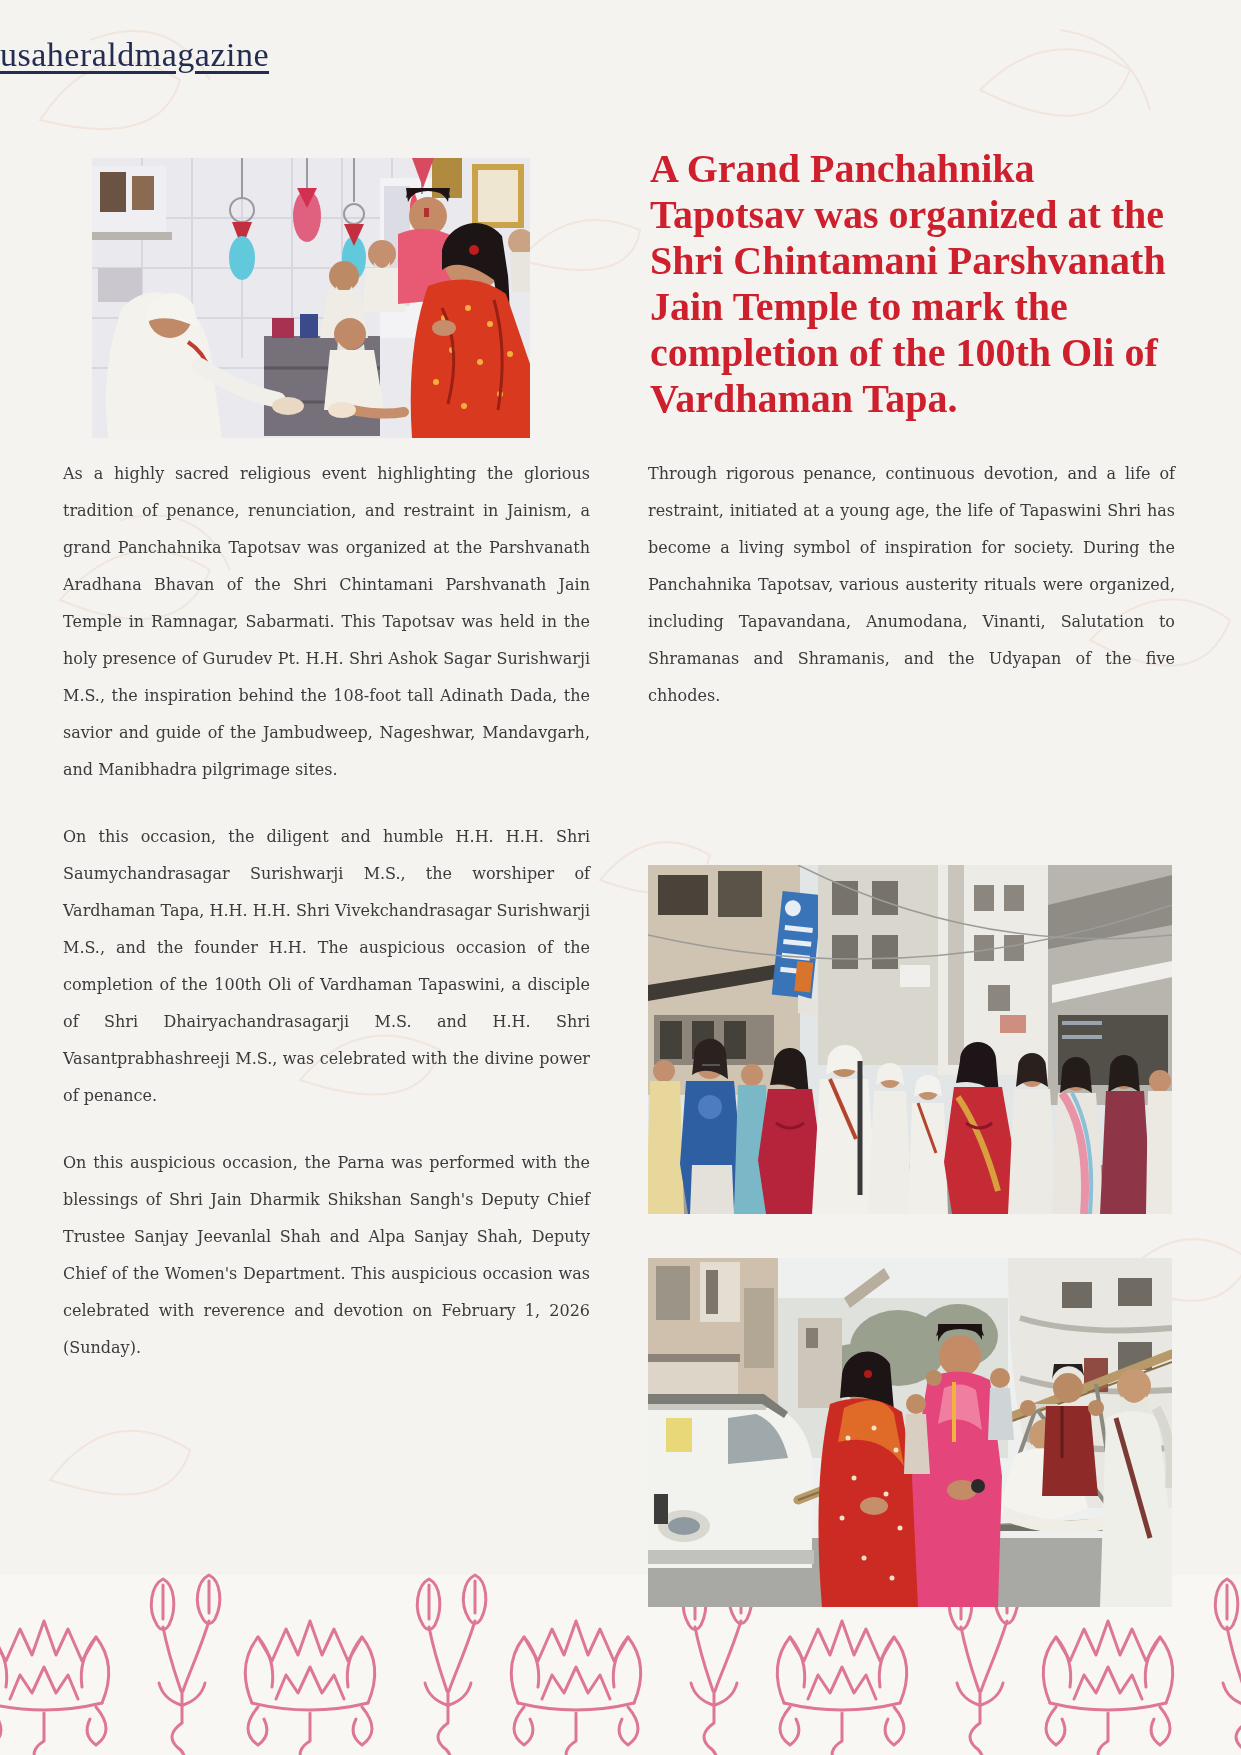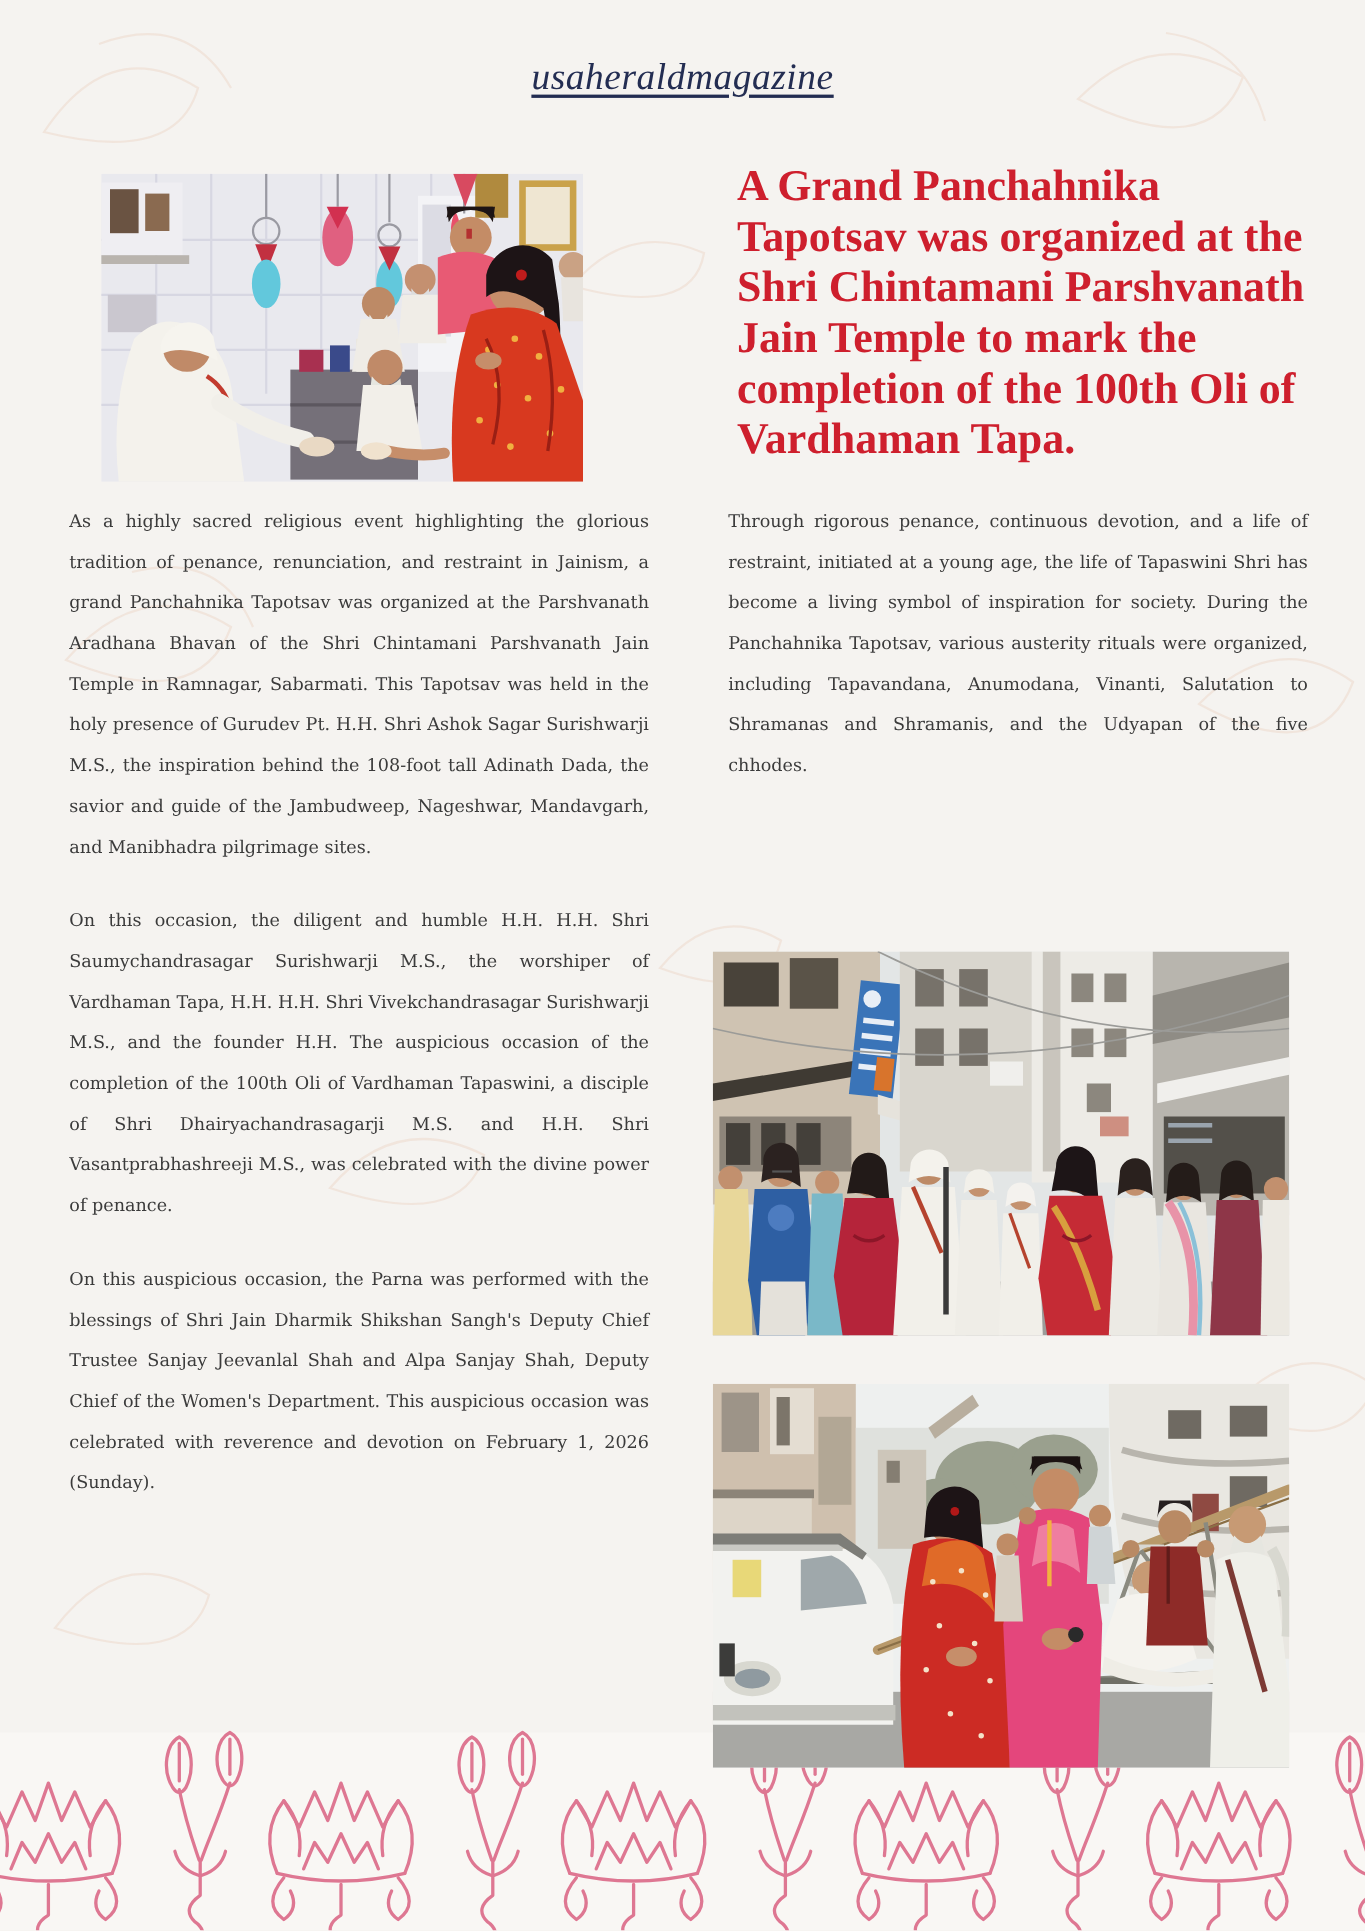"usaheraldmagazine" .masthead-wrap { font-style: italic -> none; text-align: center -> left; top: 52px -> 36px }
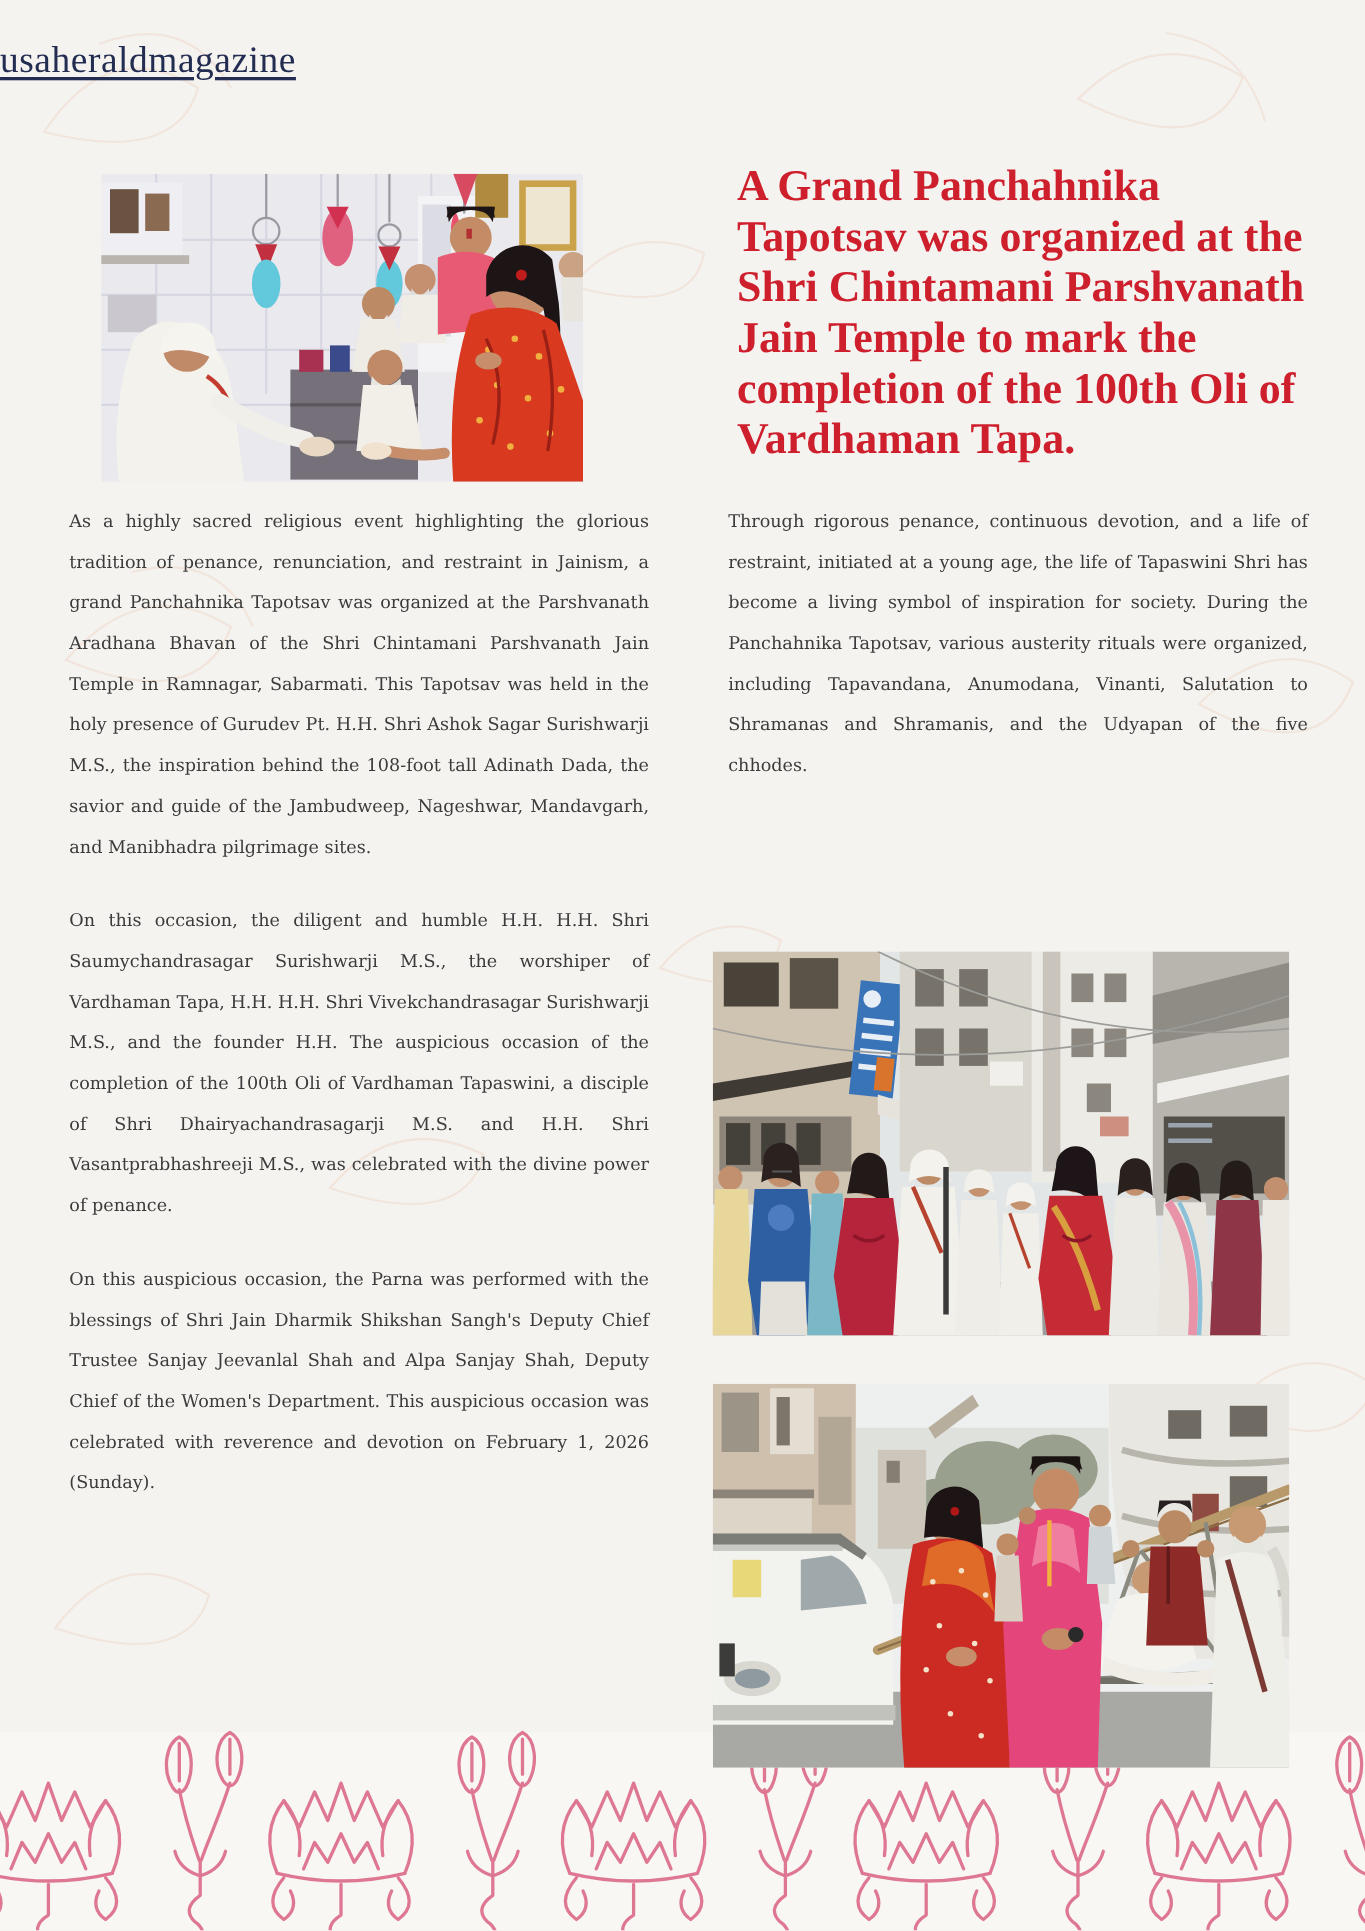"A Grand Panchahnika Tapotsav was" .headline { margin-left: 20px -> none }
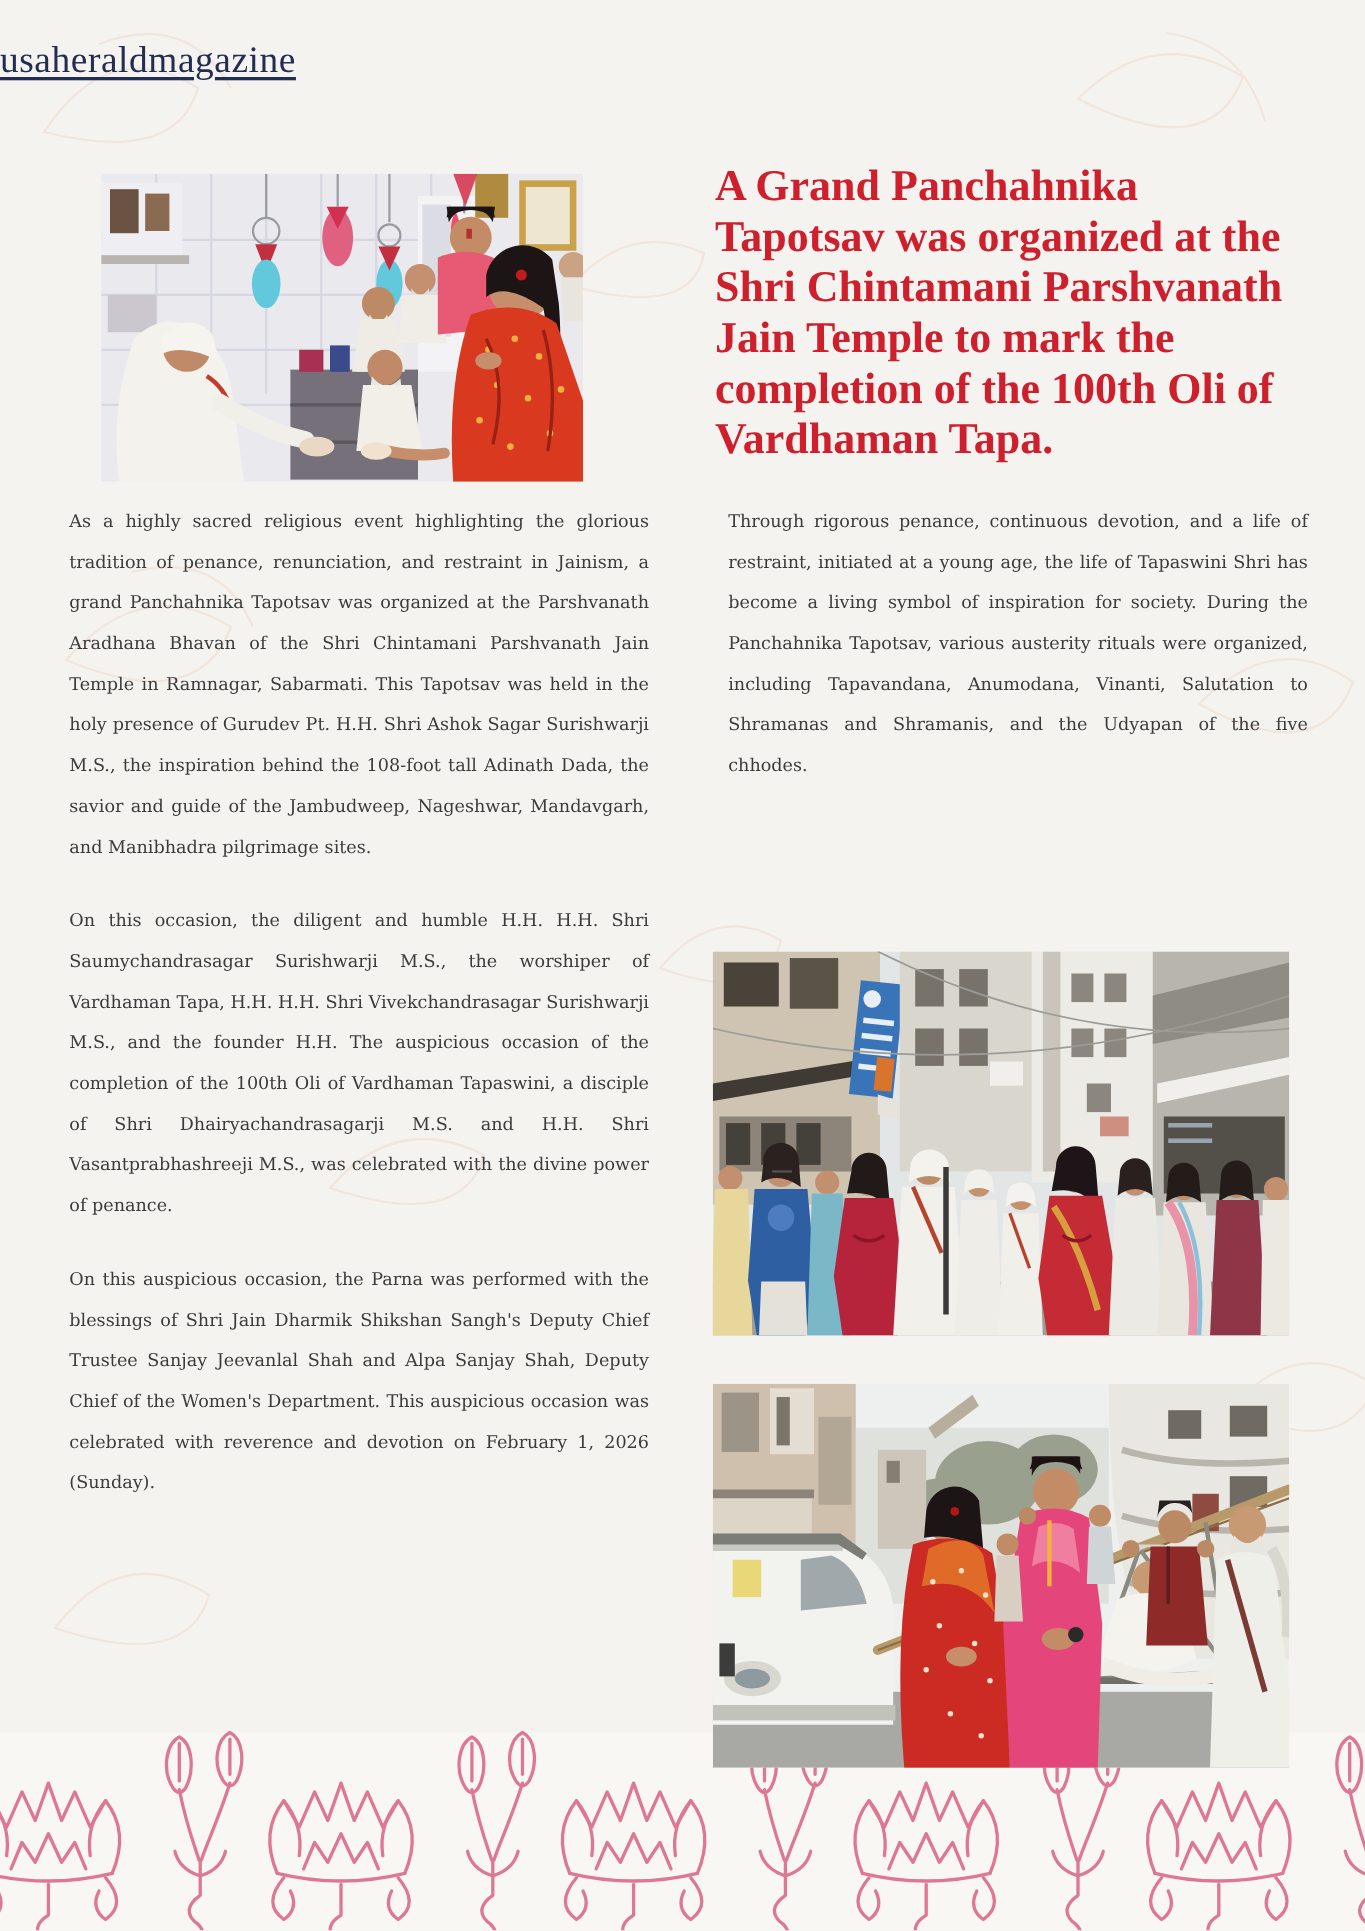"Through rigorous penance, continuous" .col-right { margin-left: 14px -> none }
